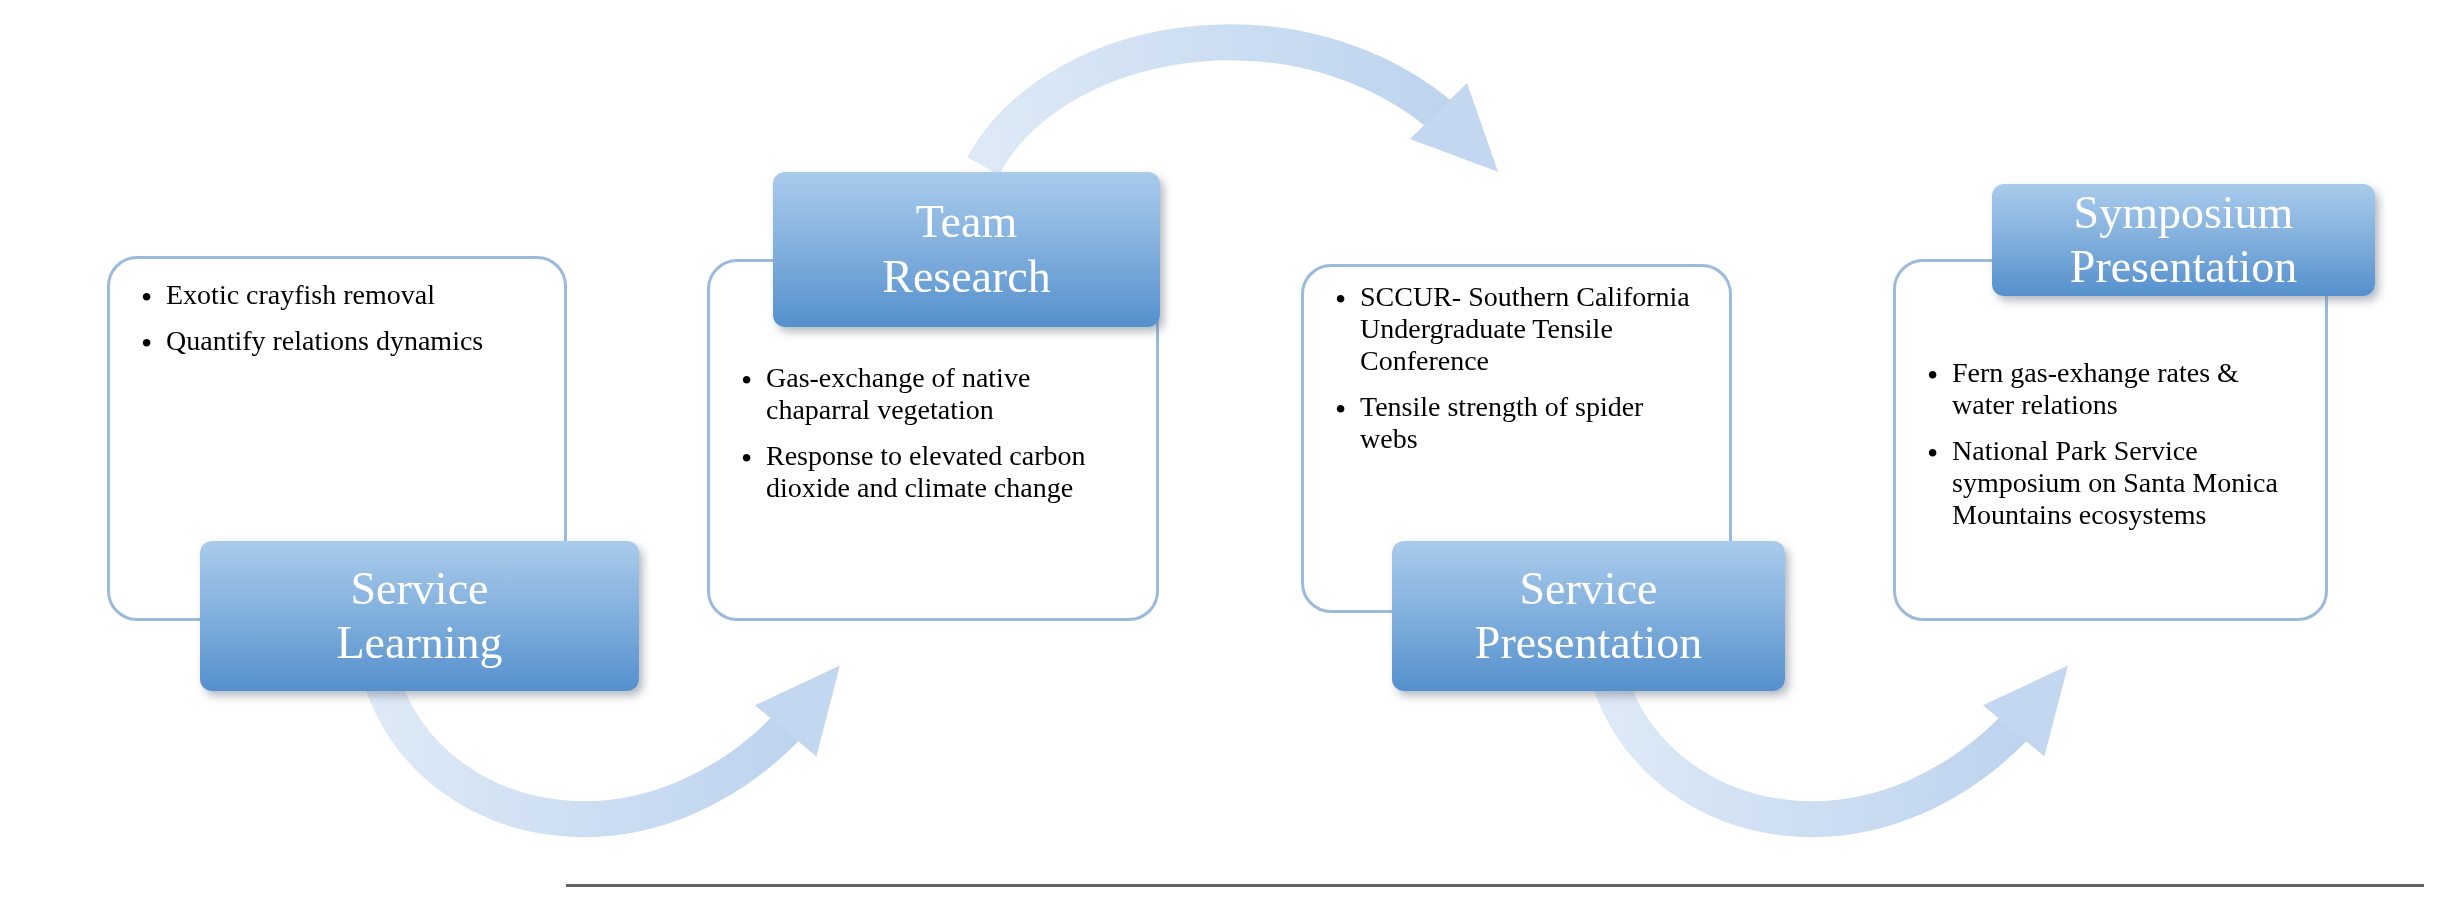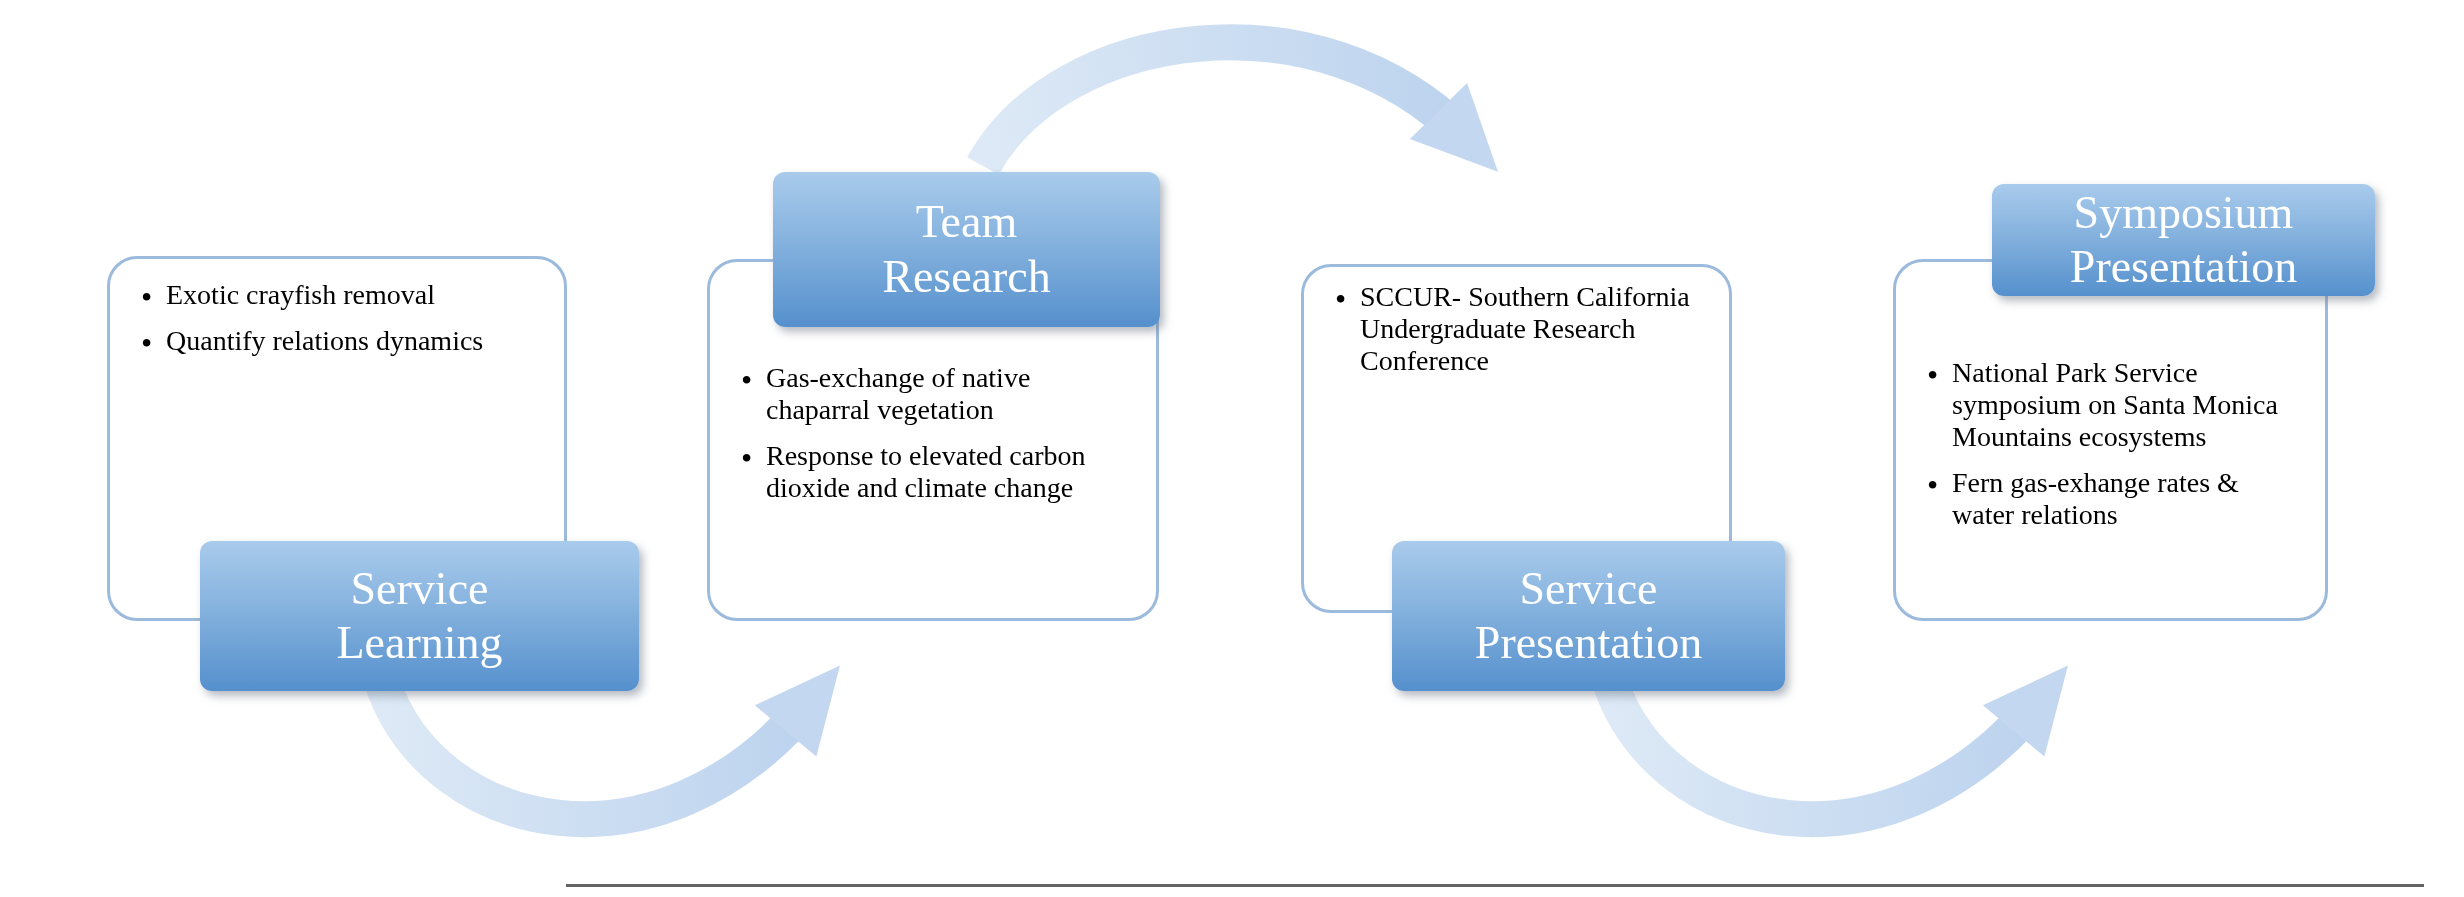"SCCUR- Southern California Undergraduate" li { text: Research -> Tensile }
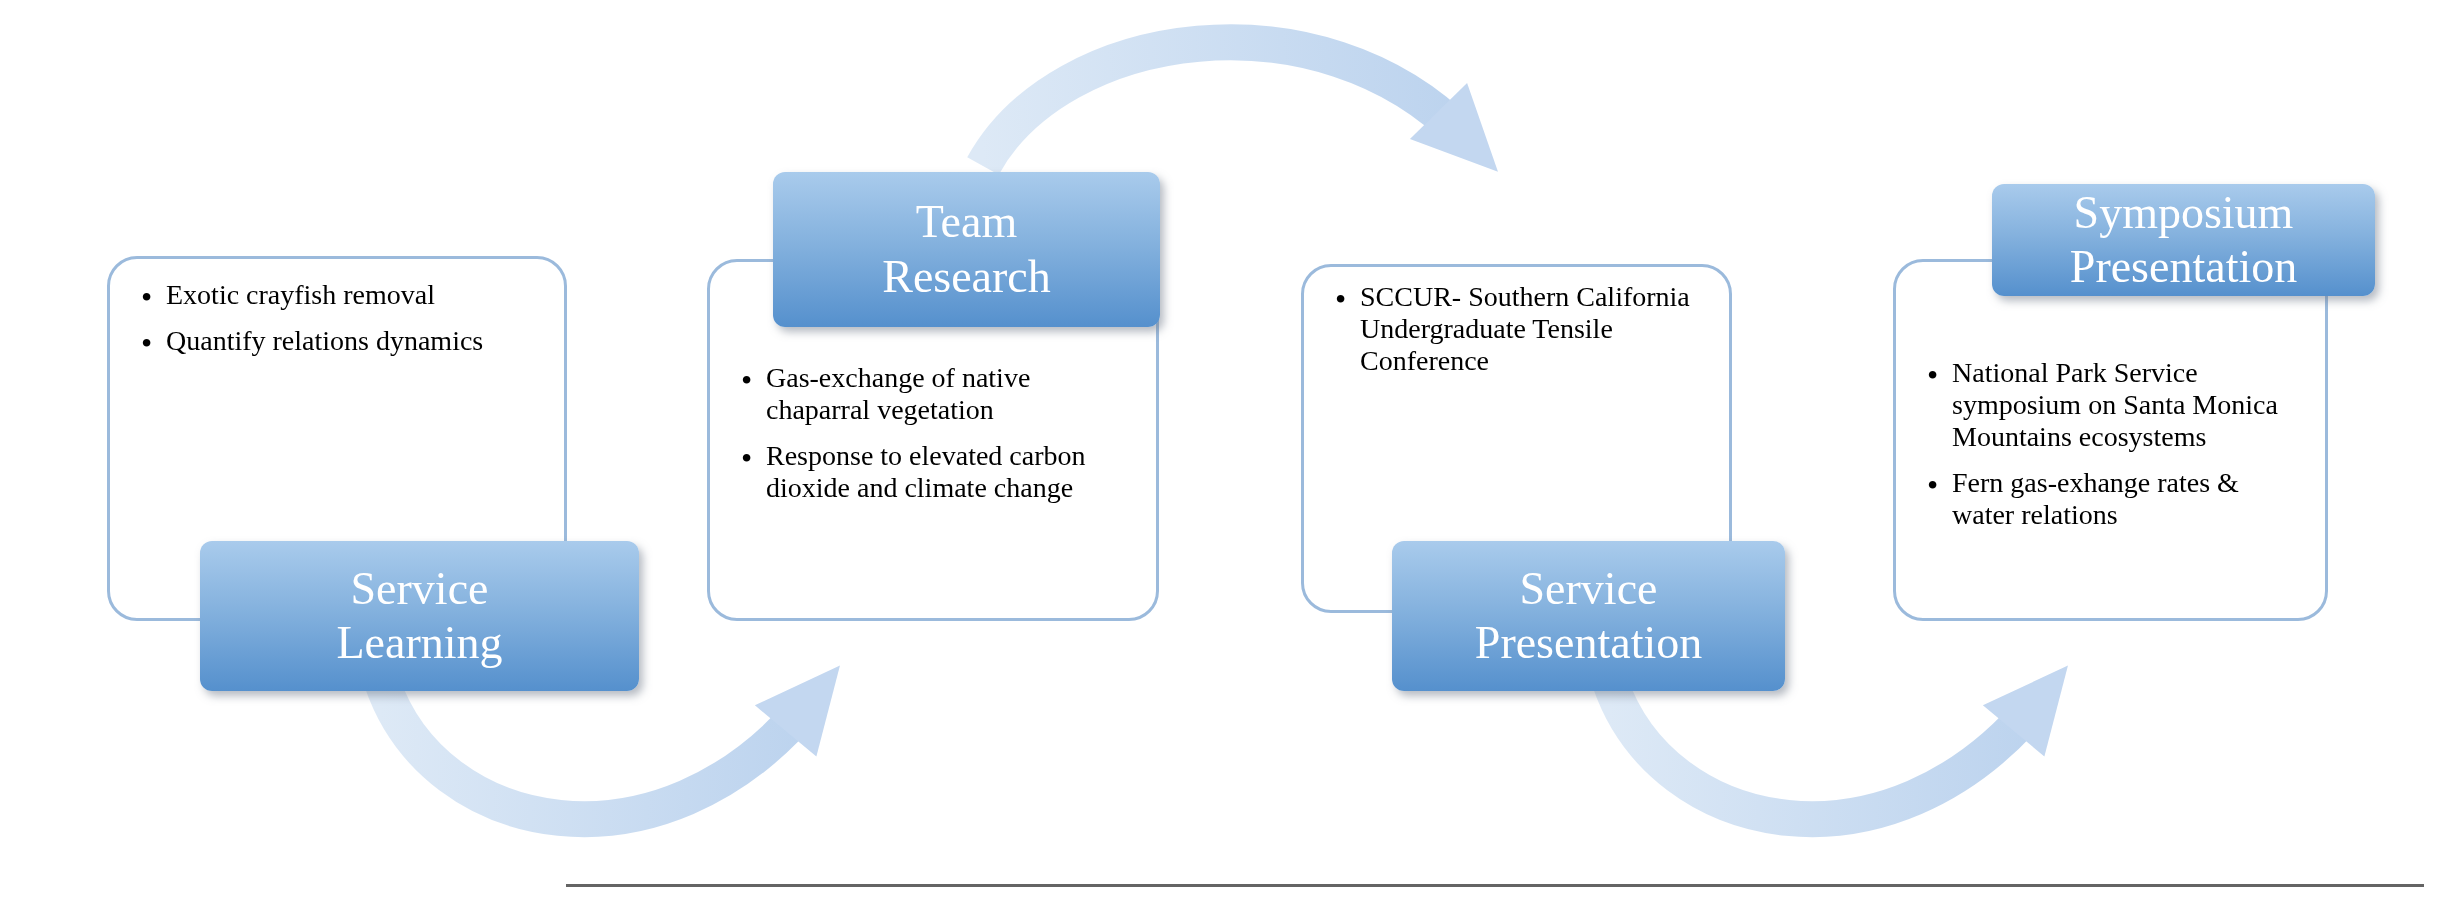"Tensile strength of spider webs" li { html: none -> <li>Tensile strength of spider webs</li> }
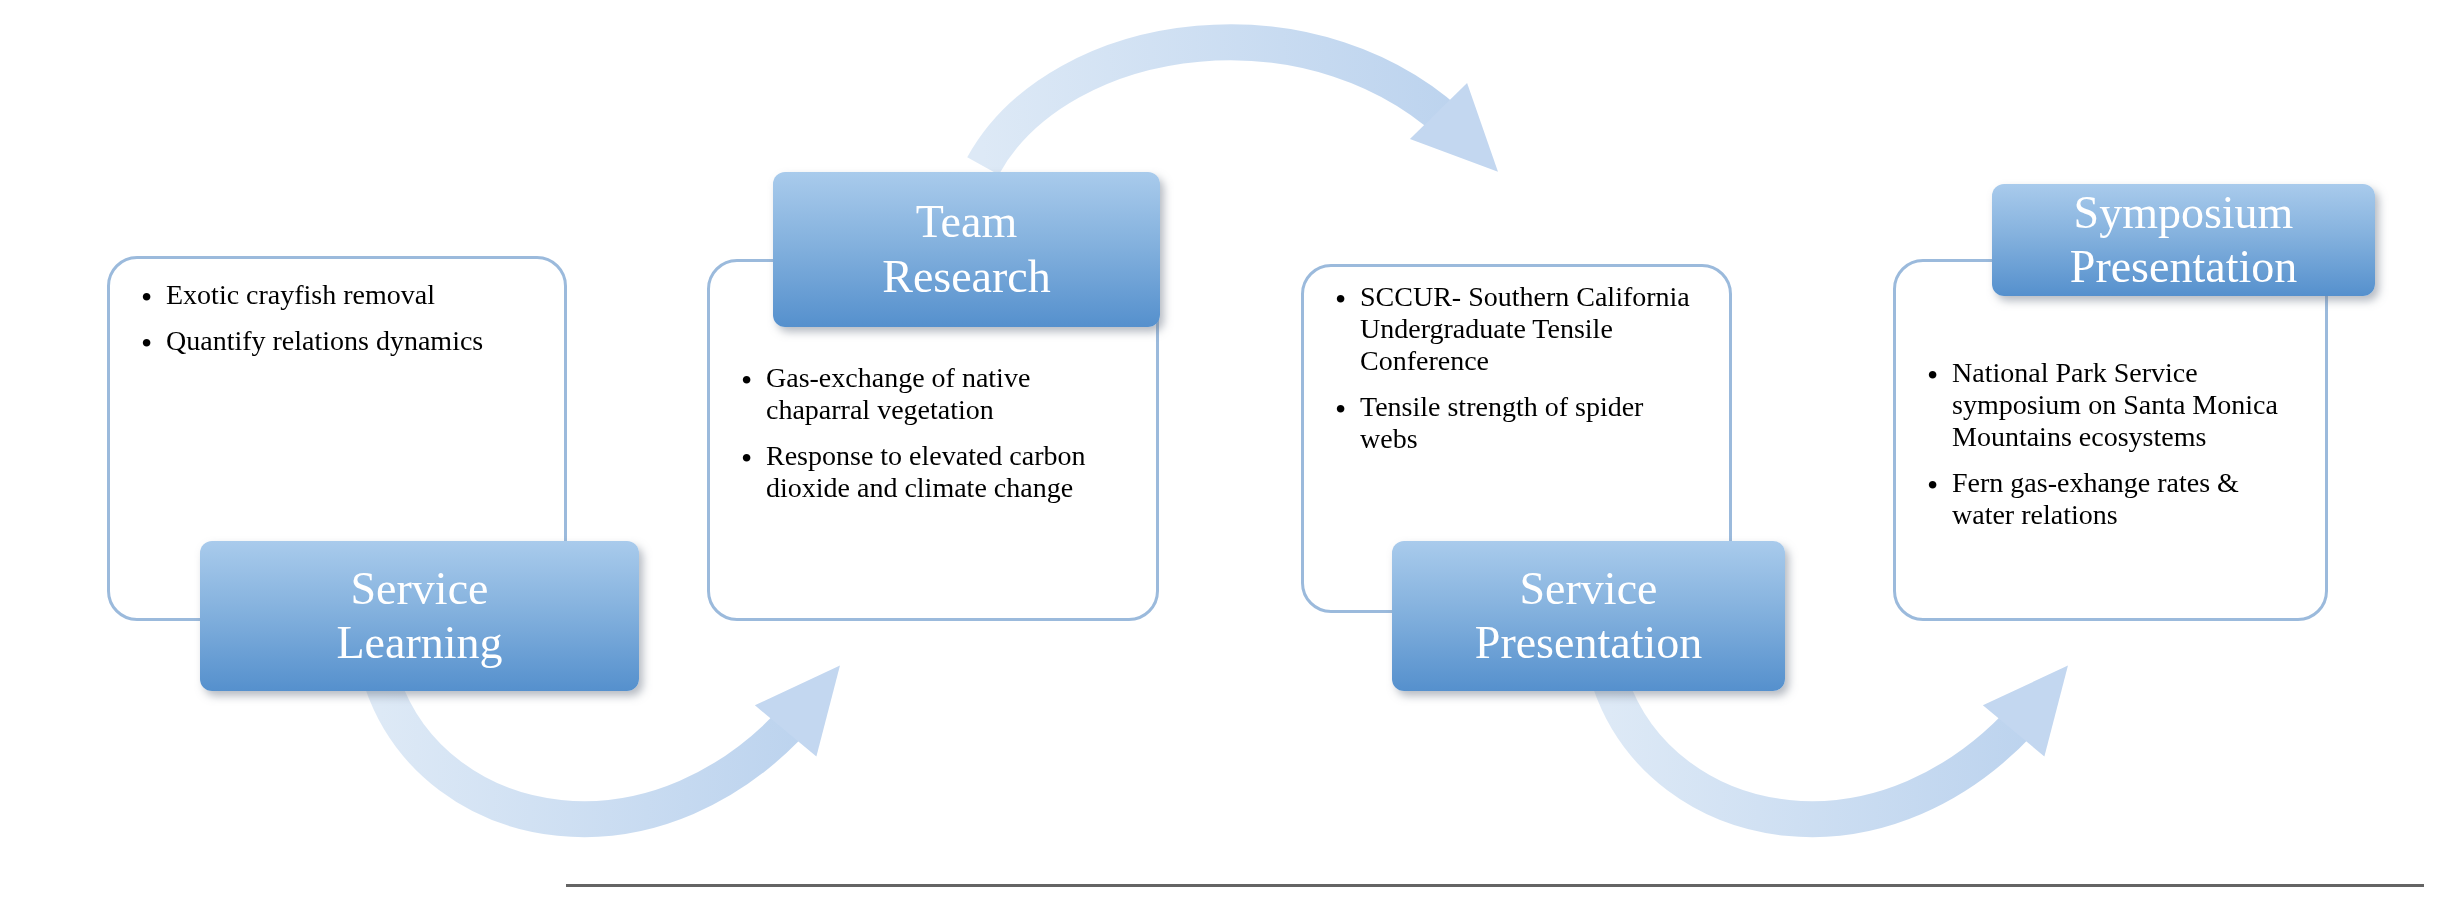"National Park Service symposium on" li { order: before "Fern gas-exhange rates & water" -> after "Fern gas-exhange rates & water" }
